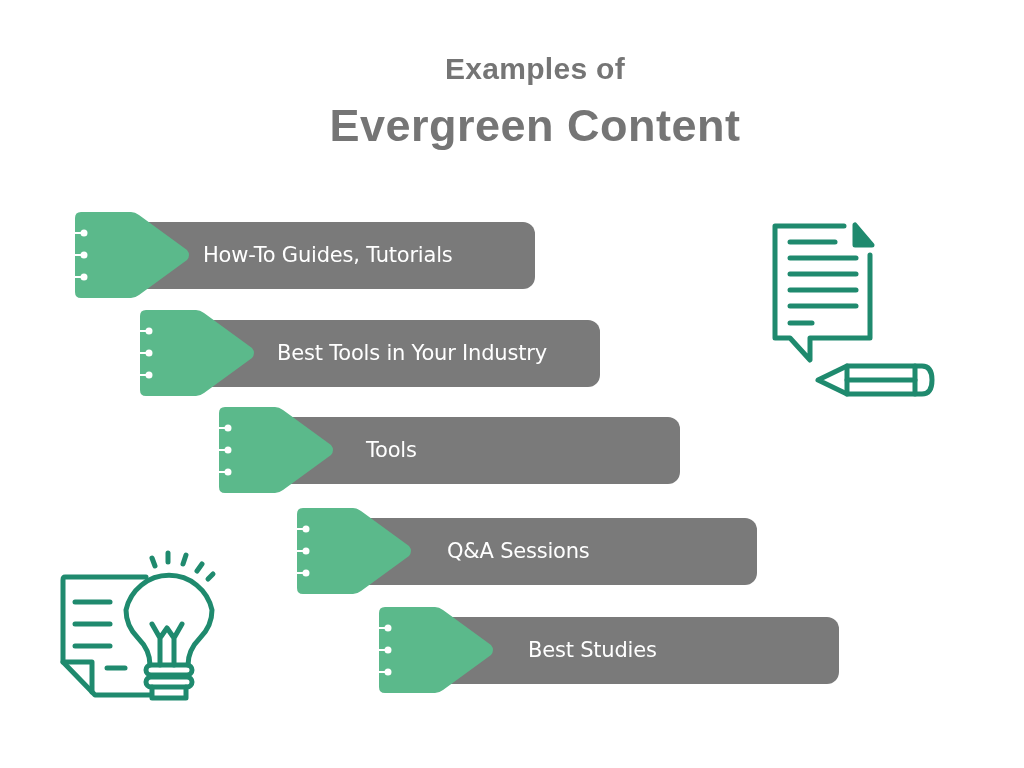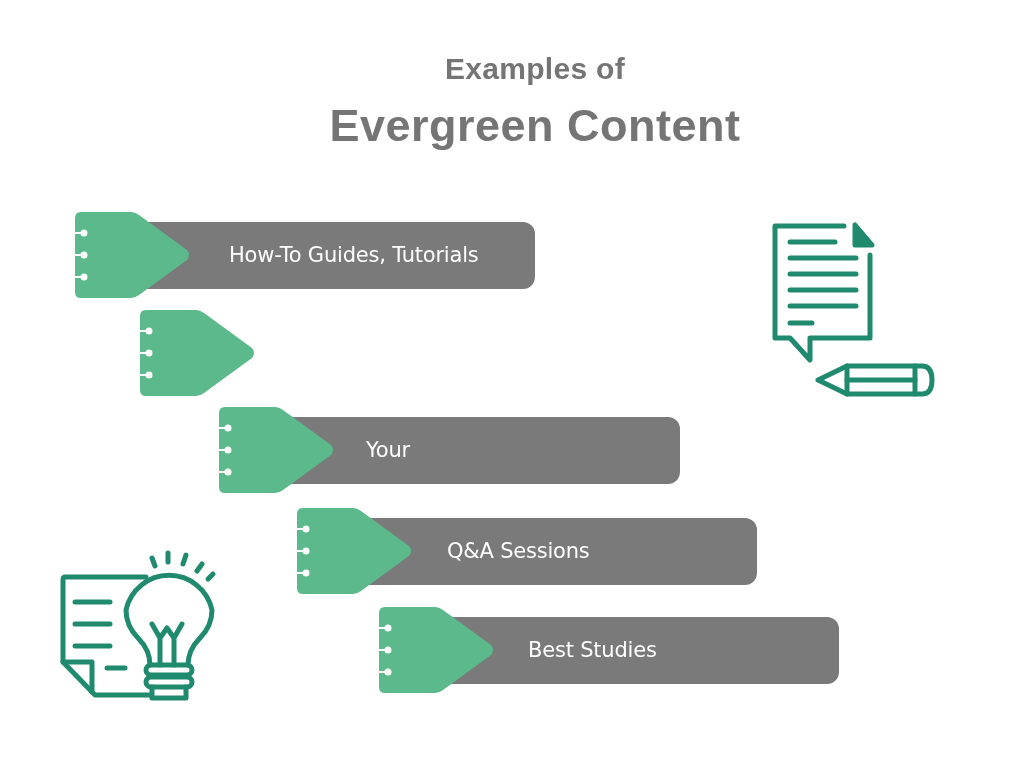"How-To Guides, Tutorials" span.bar-label { left: 94px -> 68px }
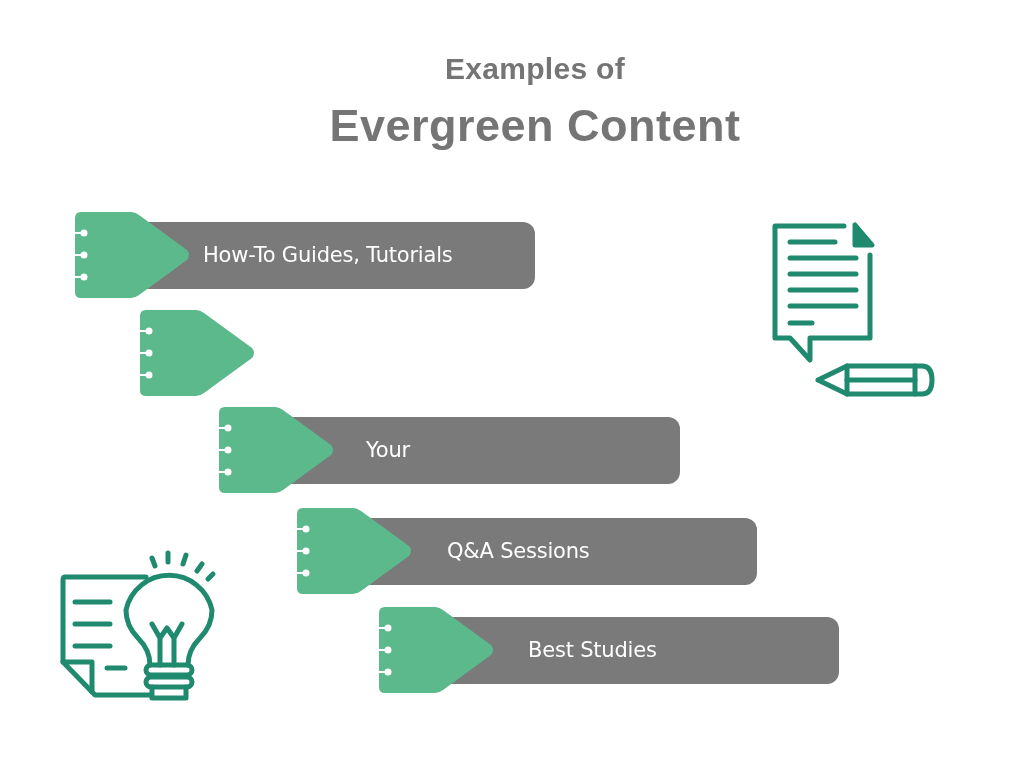"Best Tools in Your Industry" div.bar { html: none -> <div> <span>Best Tools in Your Industry</span> </div> }
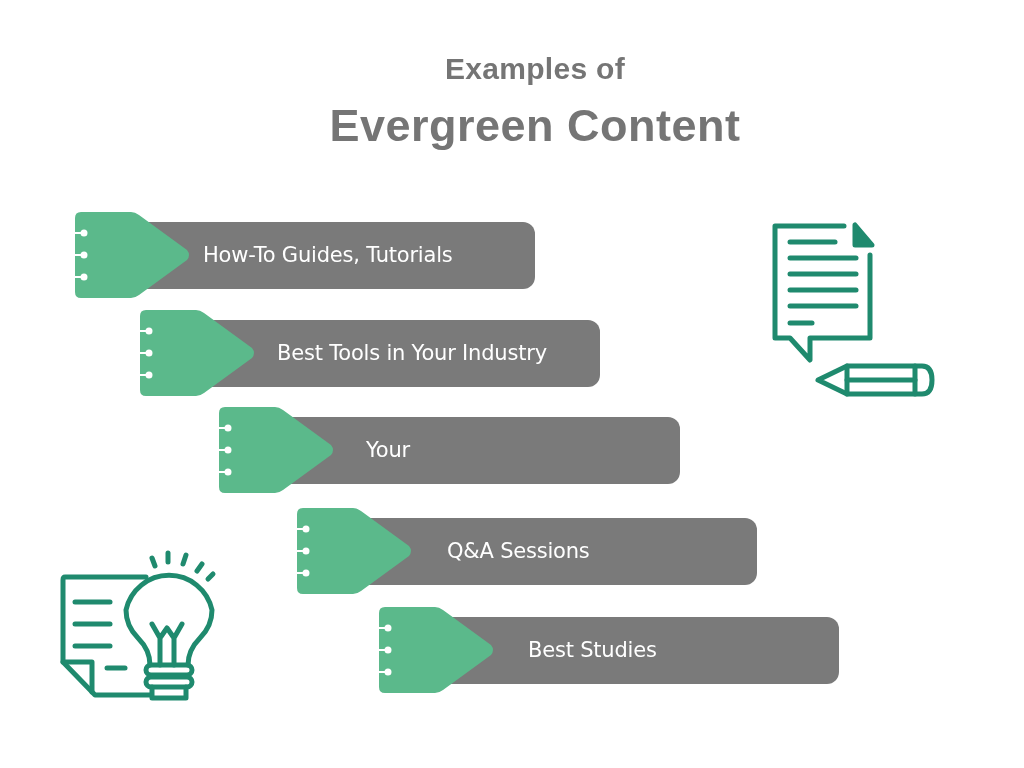"Your" span.bar-label { text: Your -> Tools }
